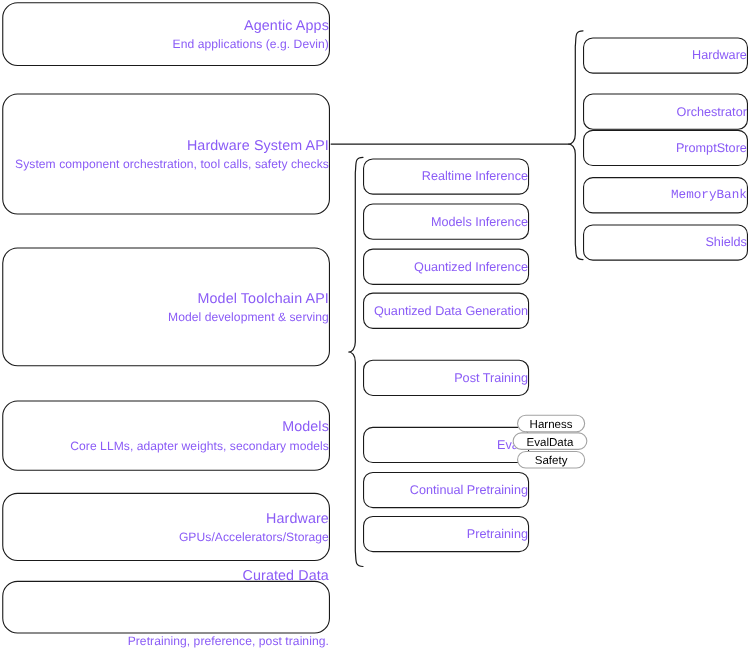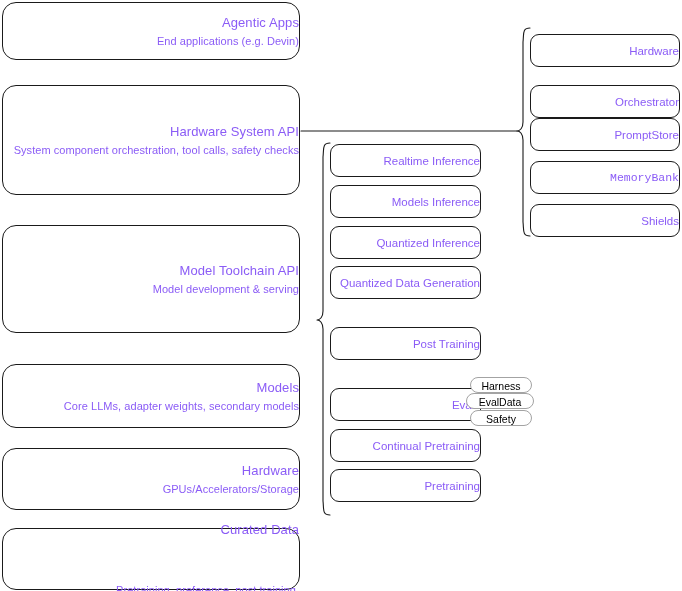"Curated Data" div.node { height: 62px -> 48px }
